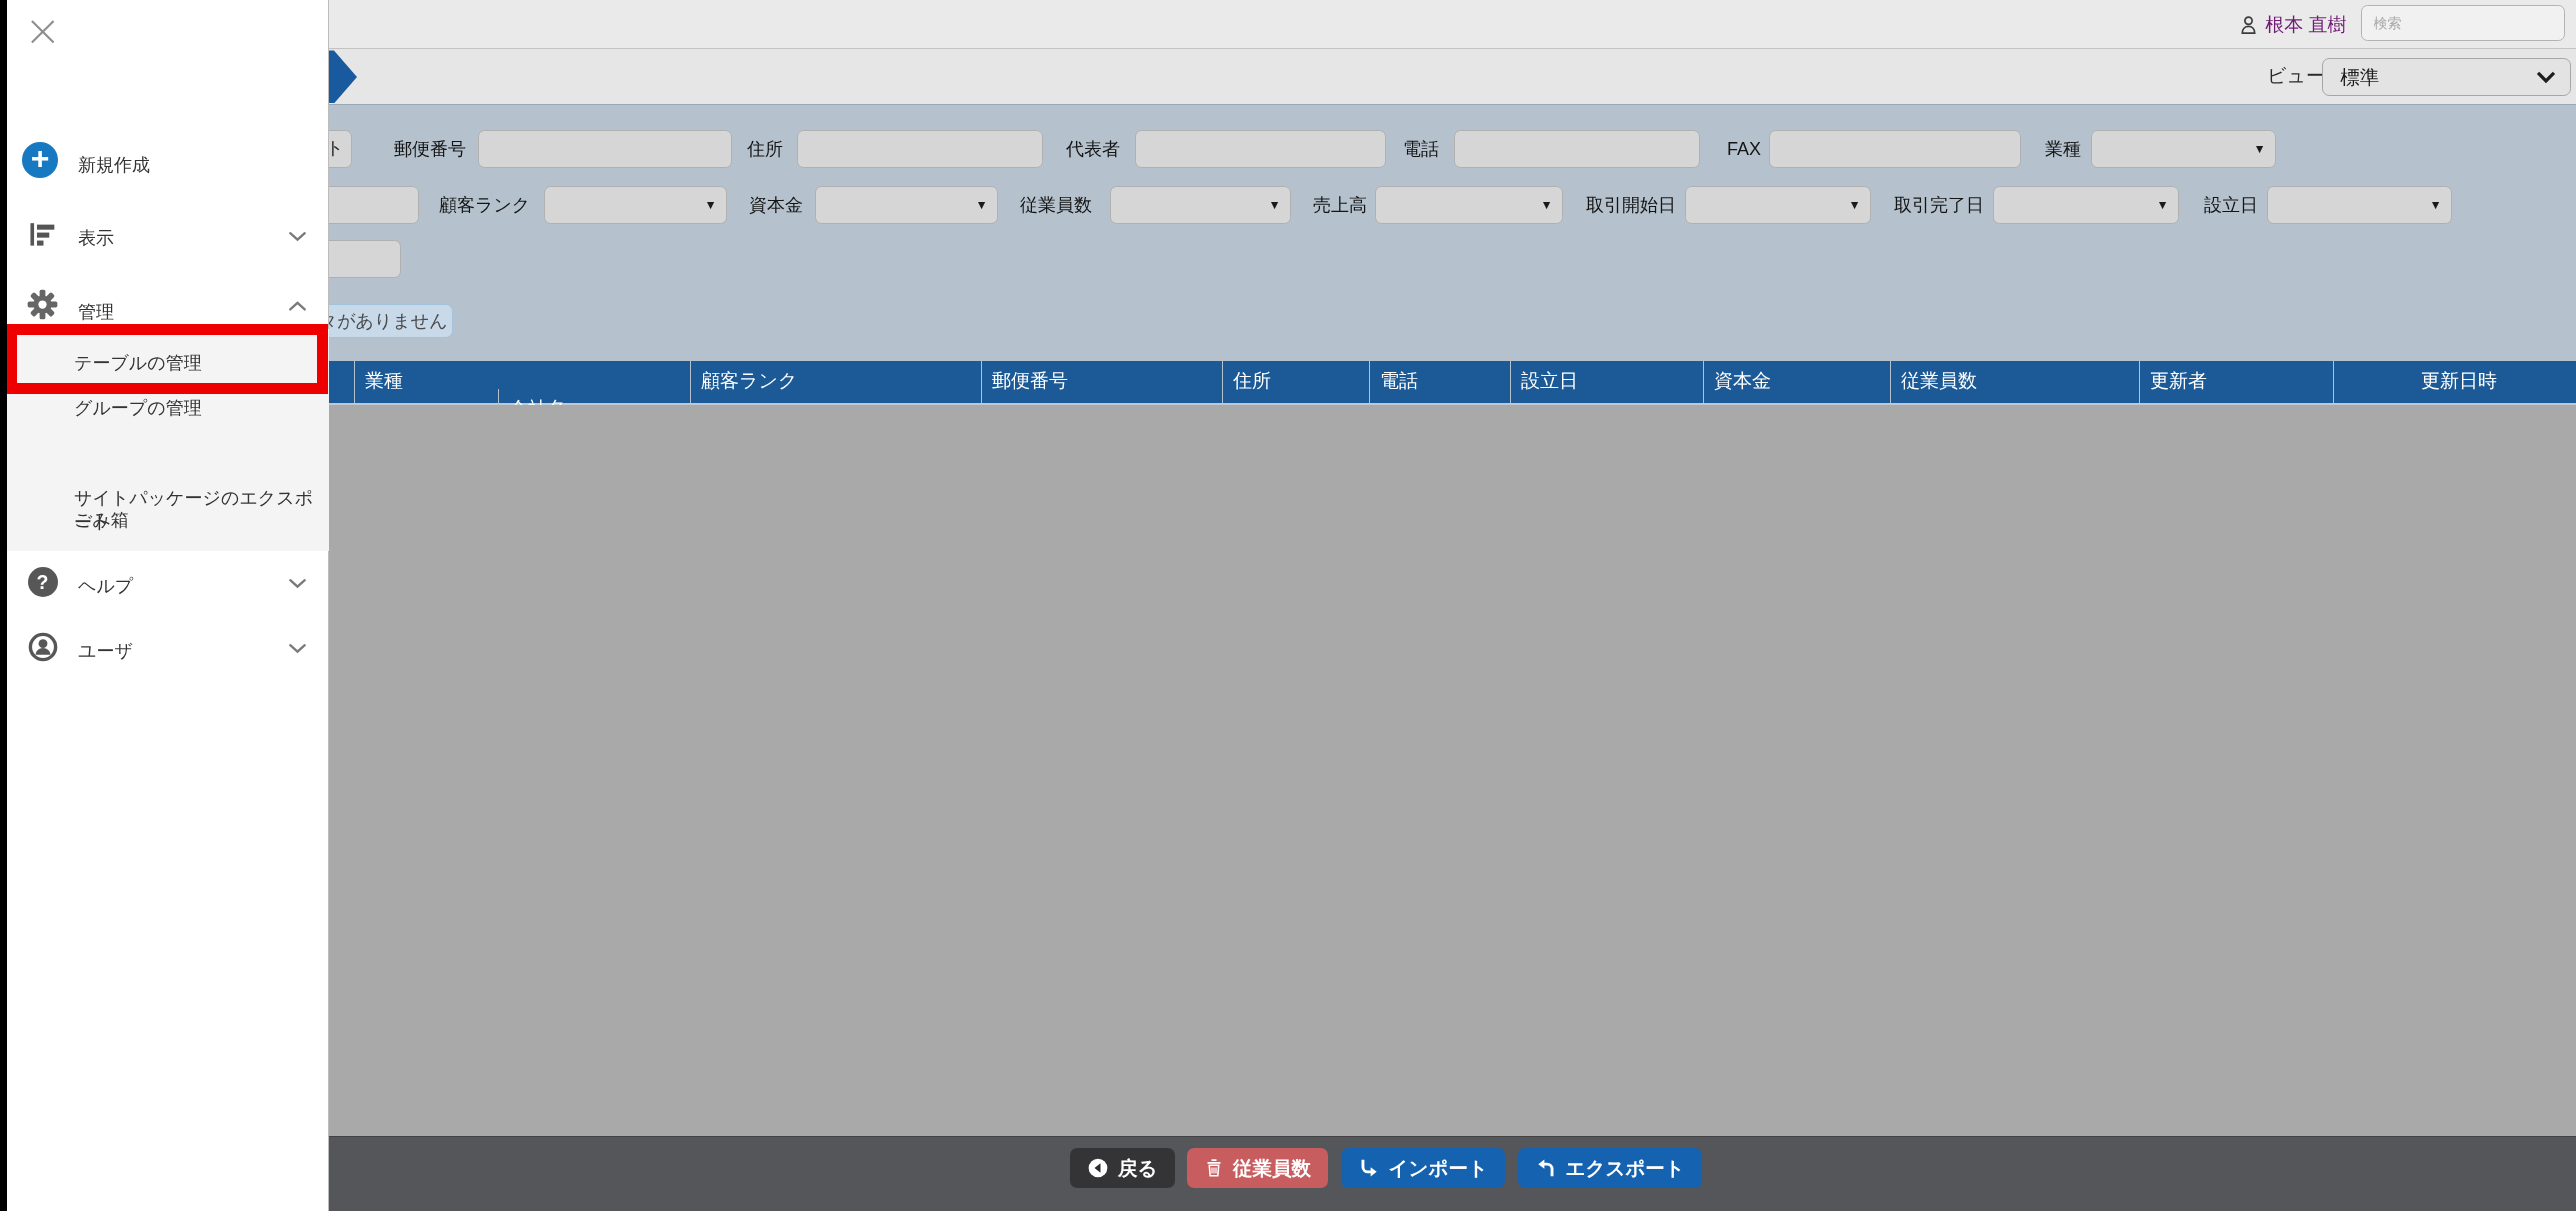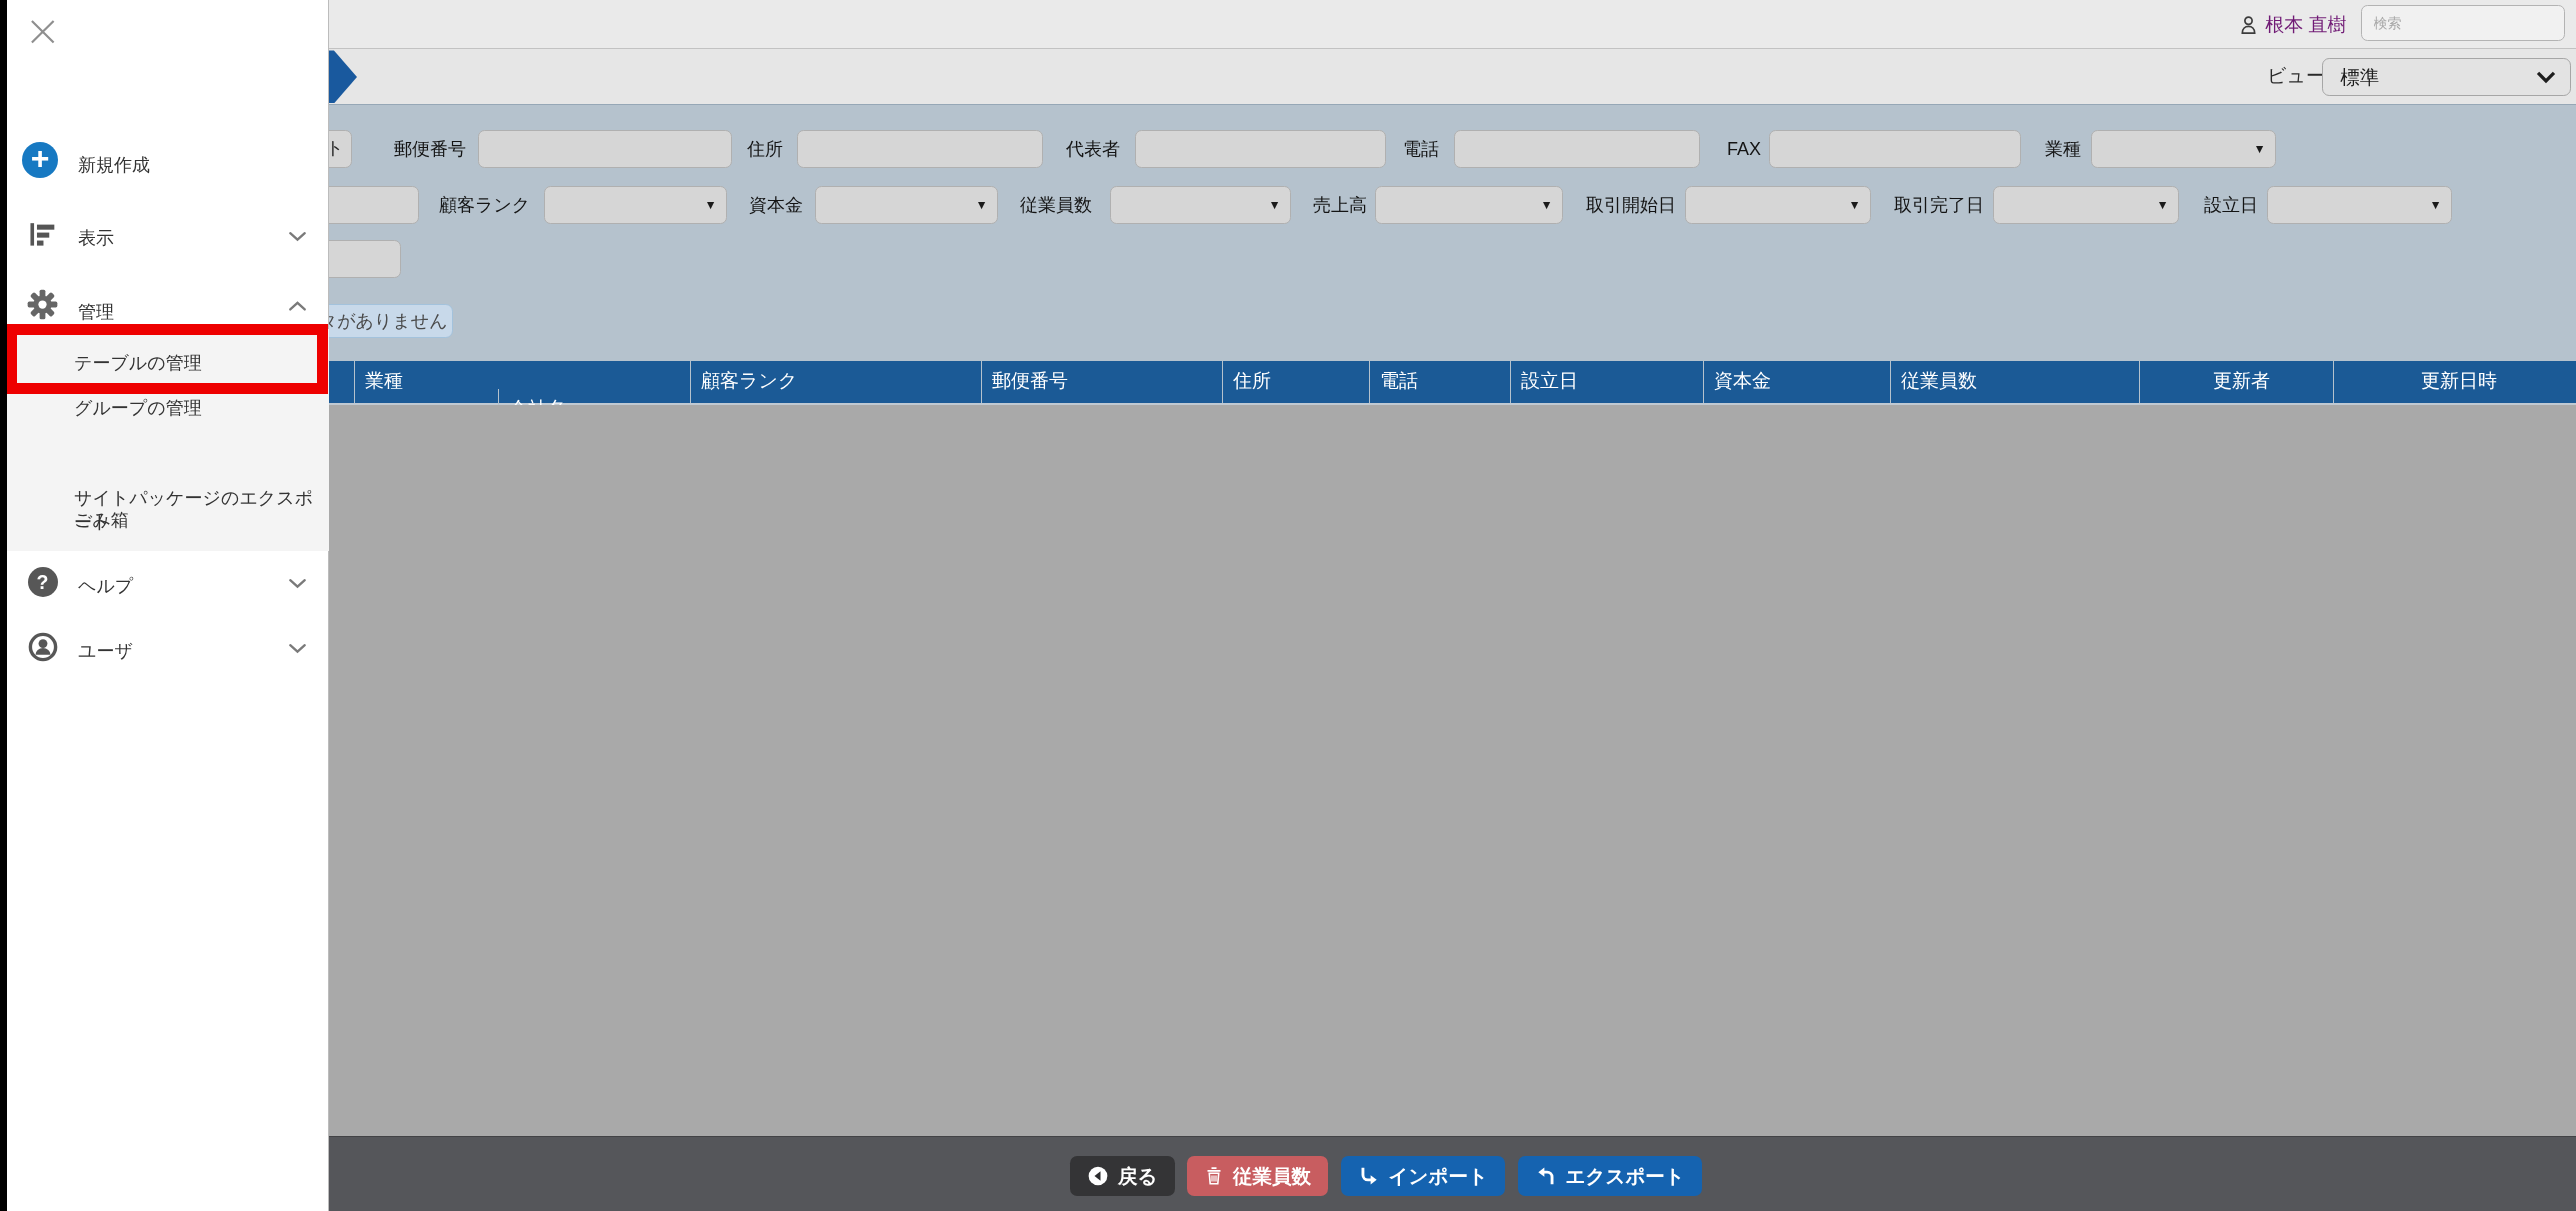"更新者" div.gcell { text-align: center -> none }
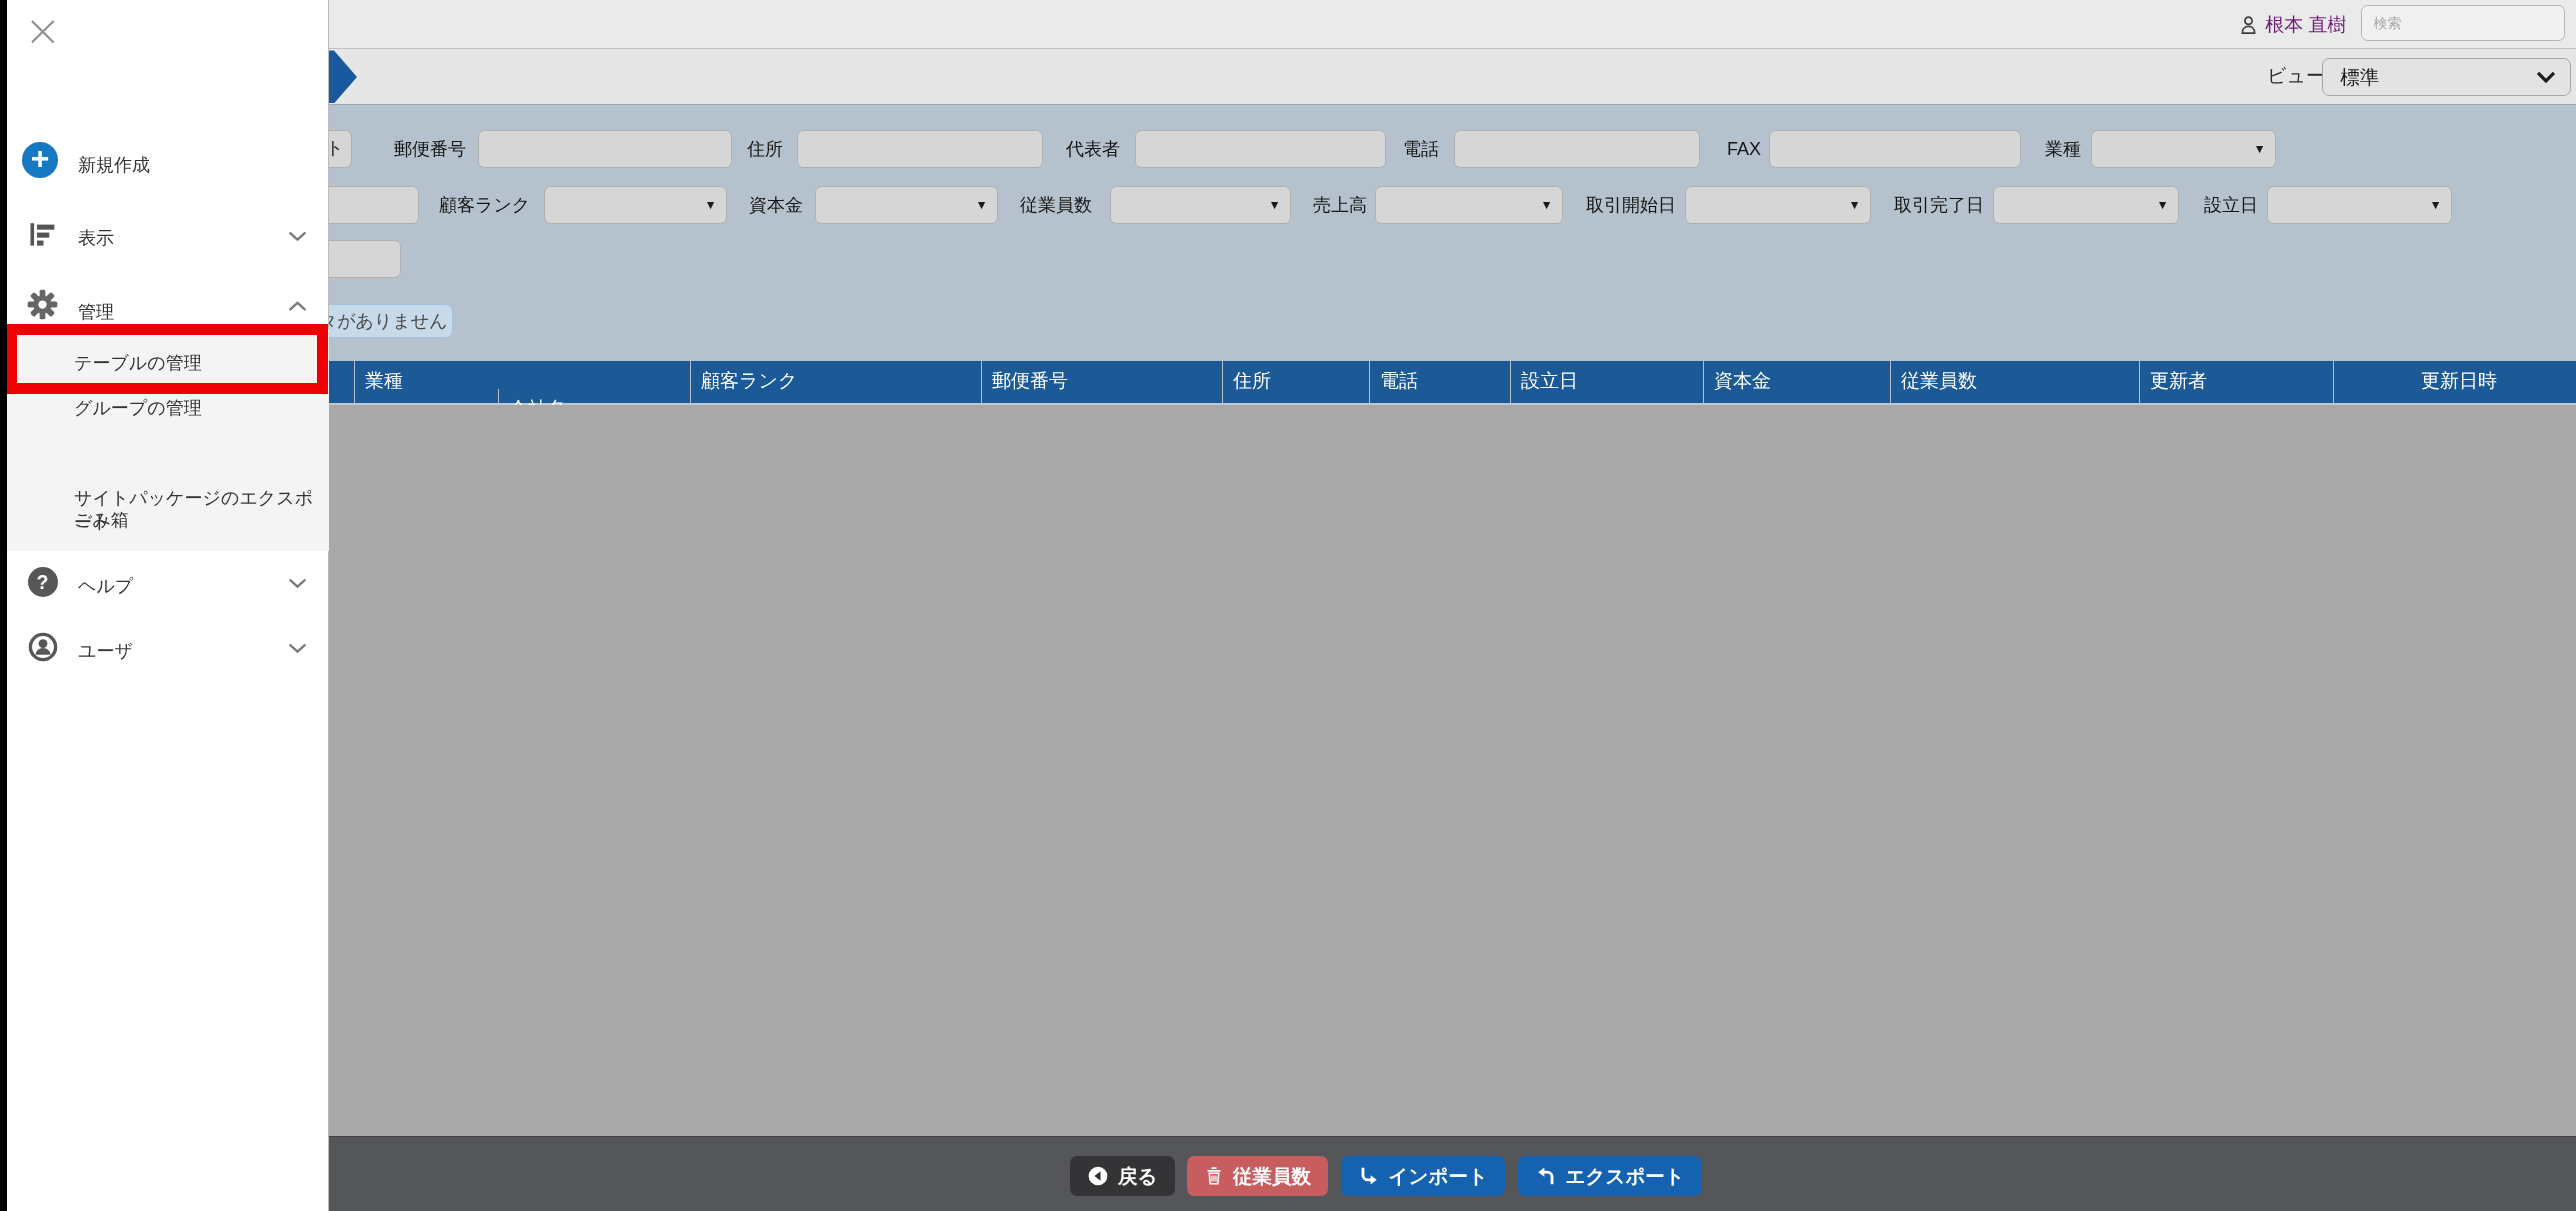"戻る" .footer-btns { top: 19px -> 11px }
